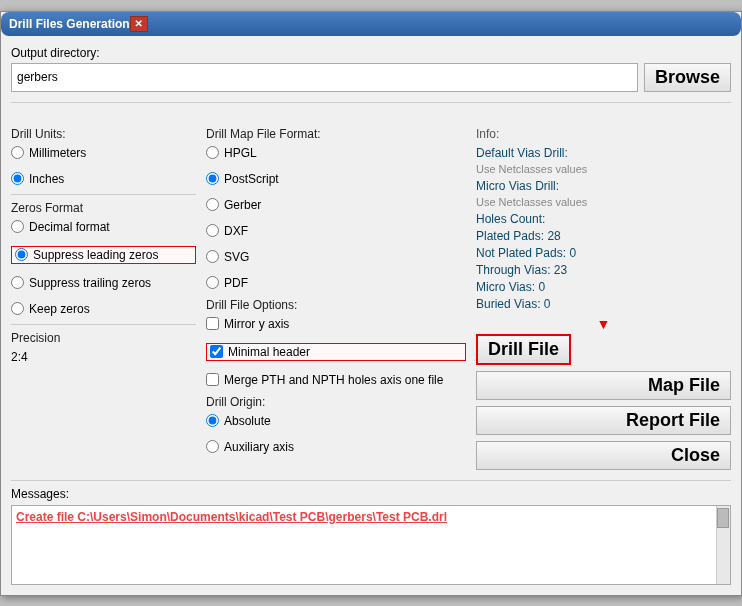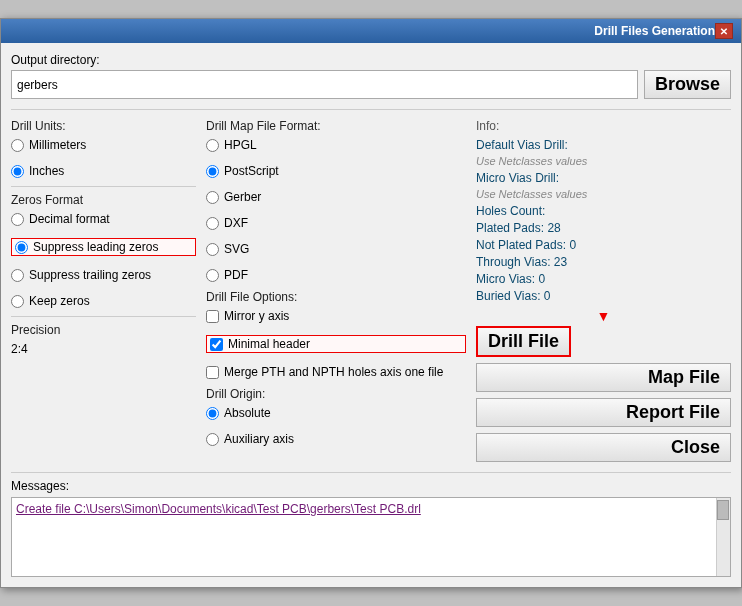"Drill Files Generation" .title-bar { border-radius: none -> 8px; justify-content: flex-end -> flex-start }
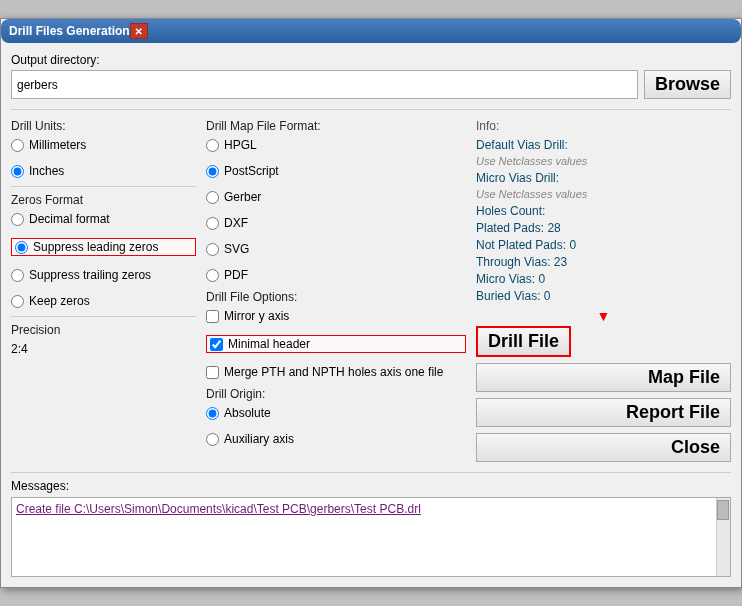"Drill Units:" .main-area { padding-top: 9px -> 24px }
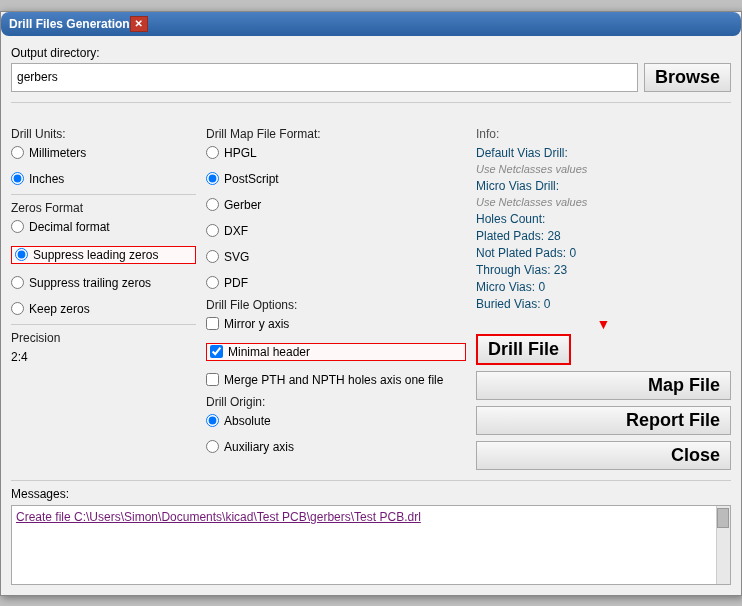"Use Netclasses values" .info-italic { font-style: italic -> none }
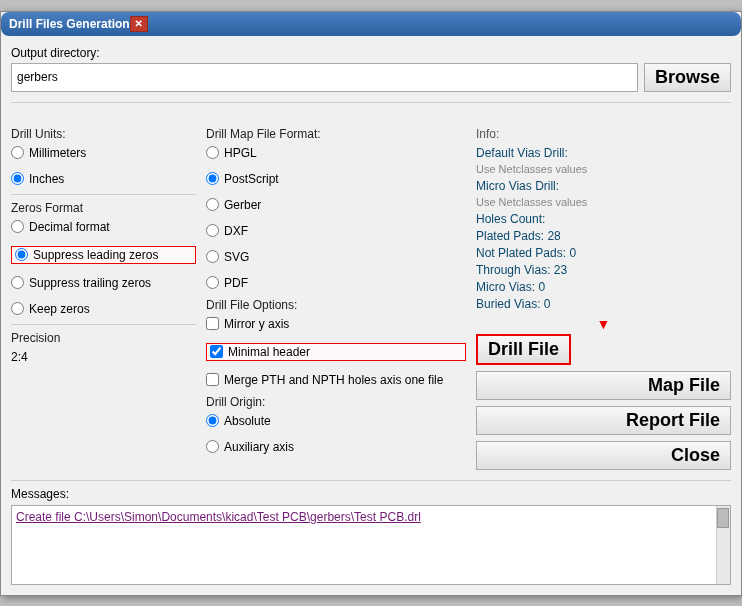"Create file" .messages-content { color: #701a75 -> #ef4444; font-weight: none -> bold }
